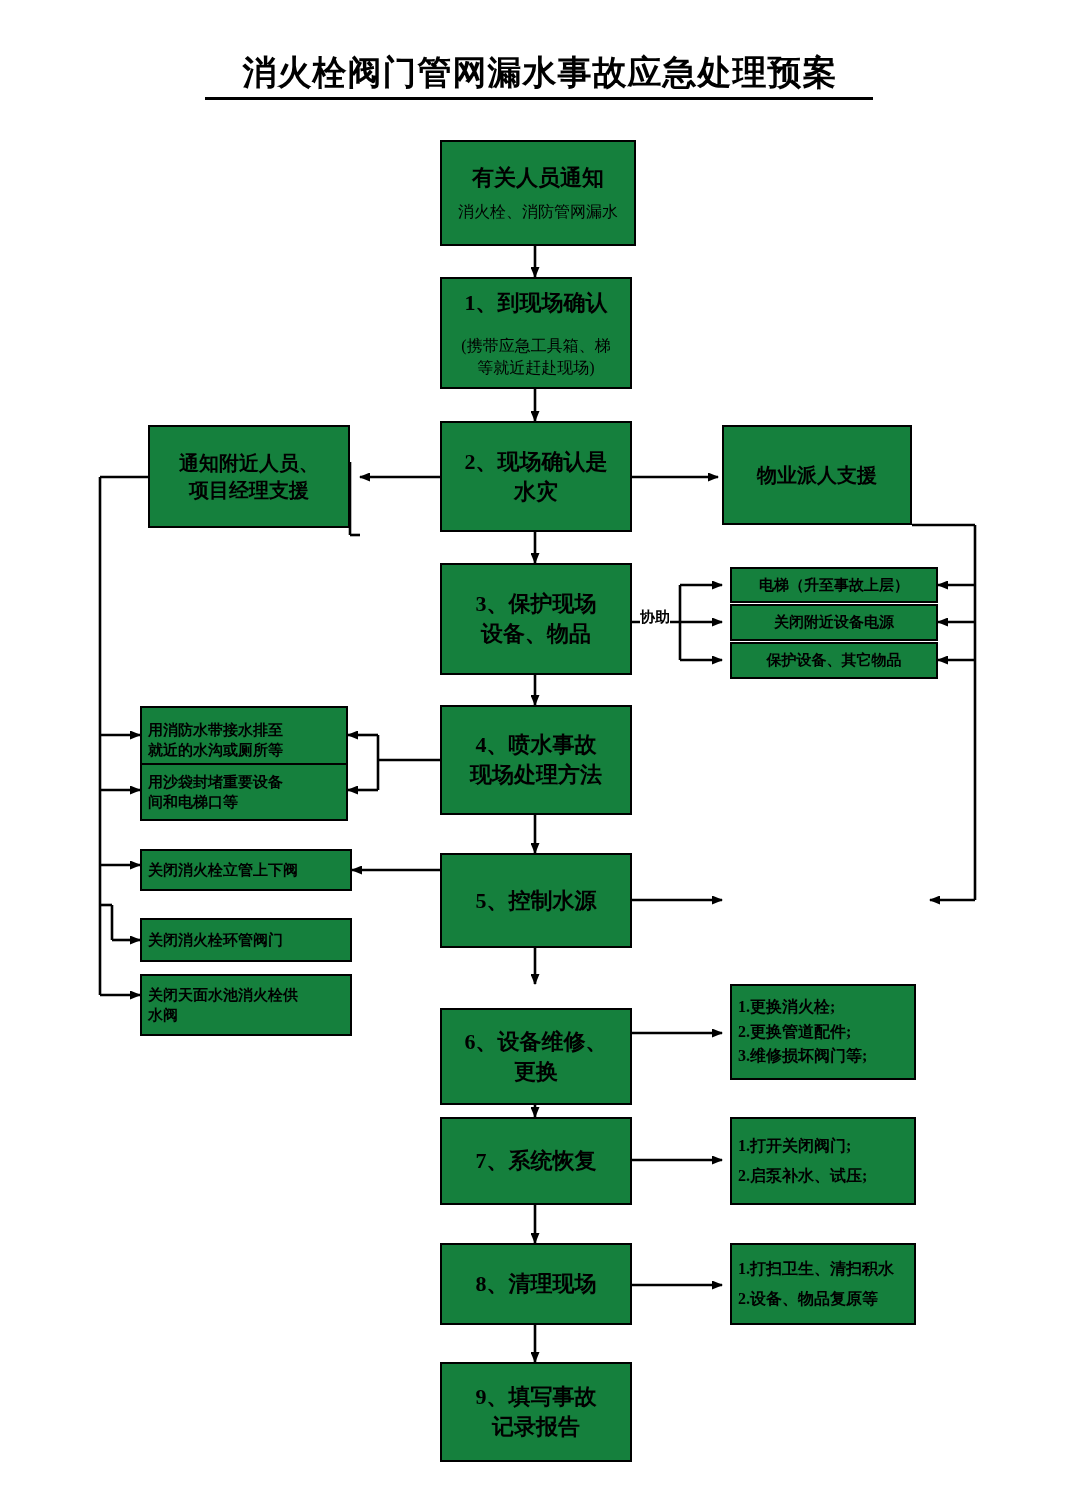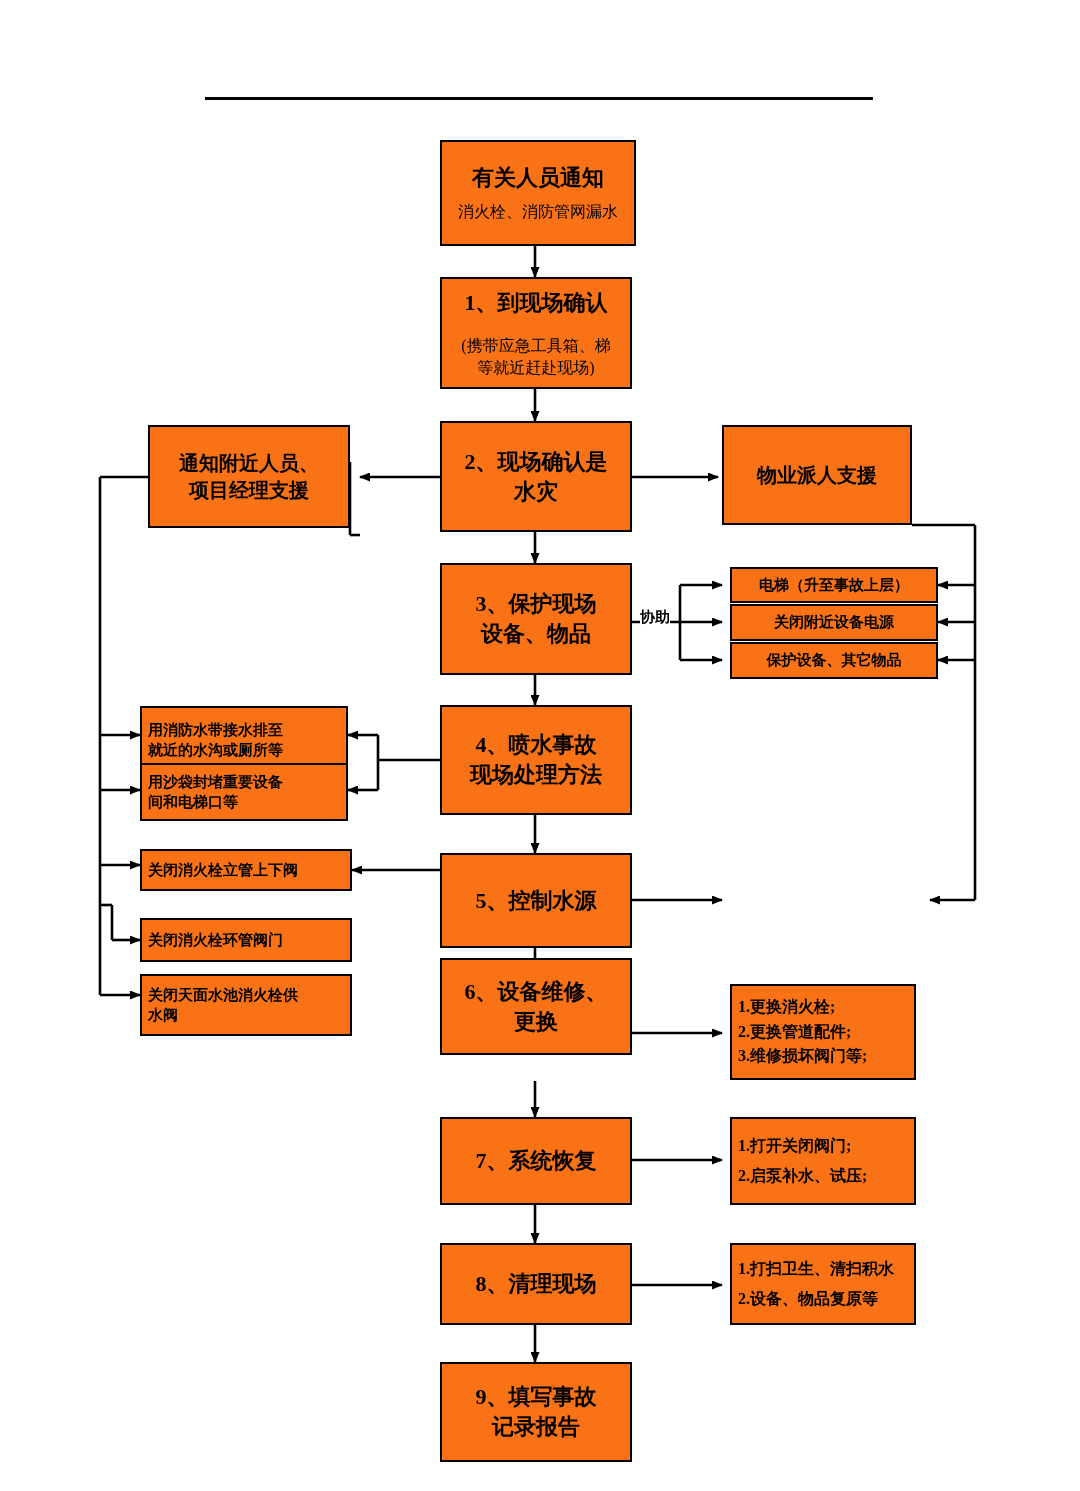"消火栓阀门管网漏水事故应急处理预案" div.title { html: none -> <div>消火栓阀门管网漏水事故应急处理预案</div> }
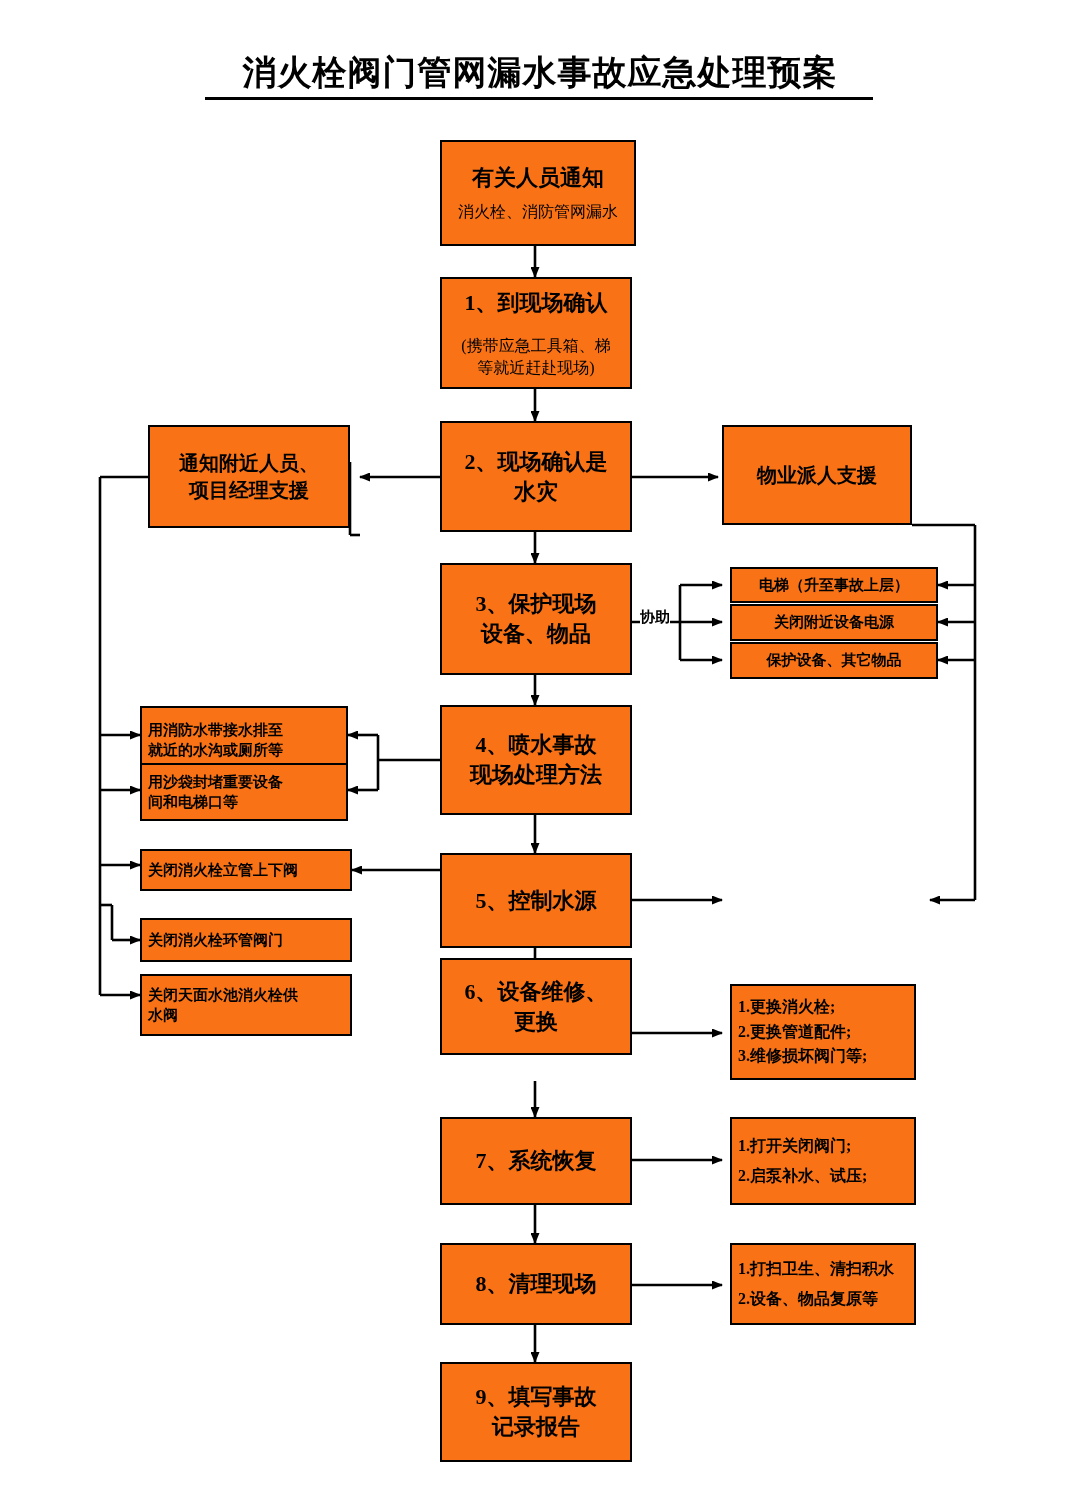"有关人员通知" .node { background: #f97316 -> #15803d }
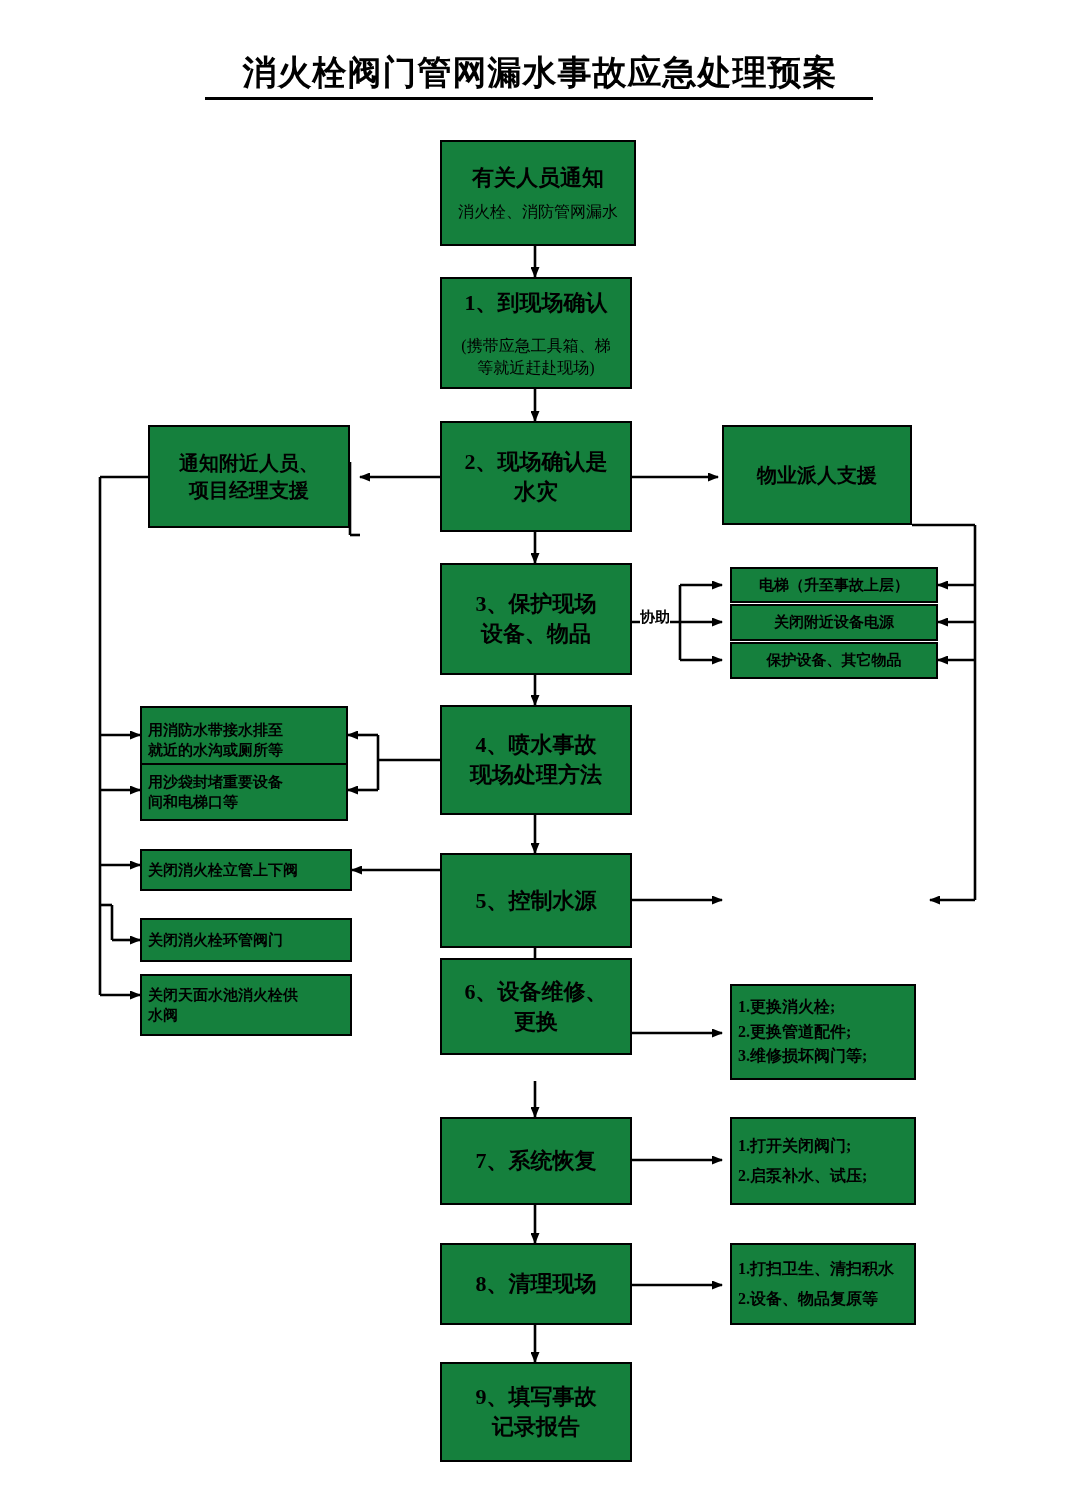"6、设备维修、" div.node { top: 958px -> 1008px }
